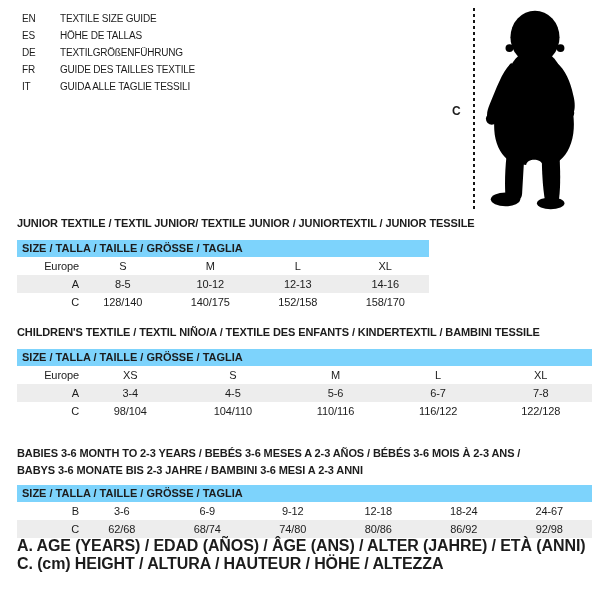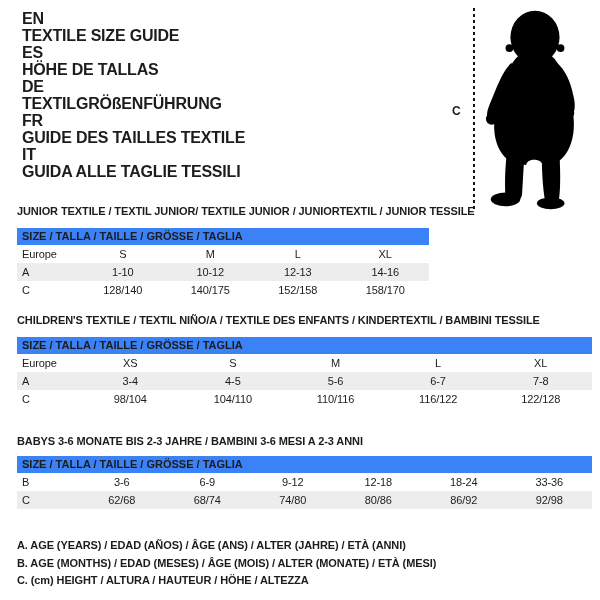"EN" .lang-row { flex-direction: column -> none; font-size: 16px -> 10px; font-weight: 700 -> 400 }
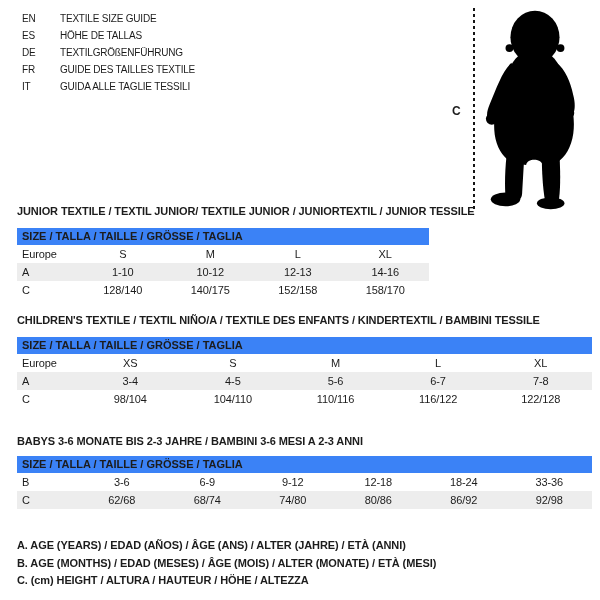"JUNIOR TEXTILE / TEXTIL JUNIOR/" .sections { top: 204px -> 216px }
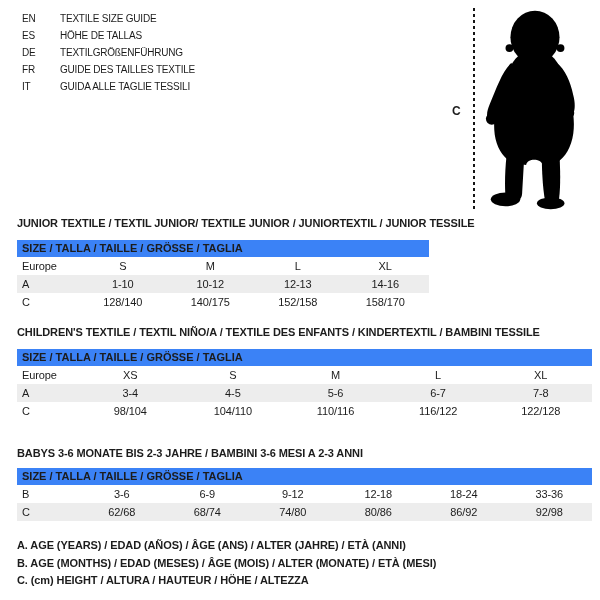"SIZE / TALLA / TAILLE" .size-bar { background: #3b82f6 -> #7dd3fc }
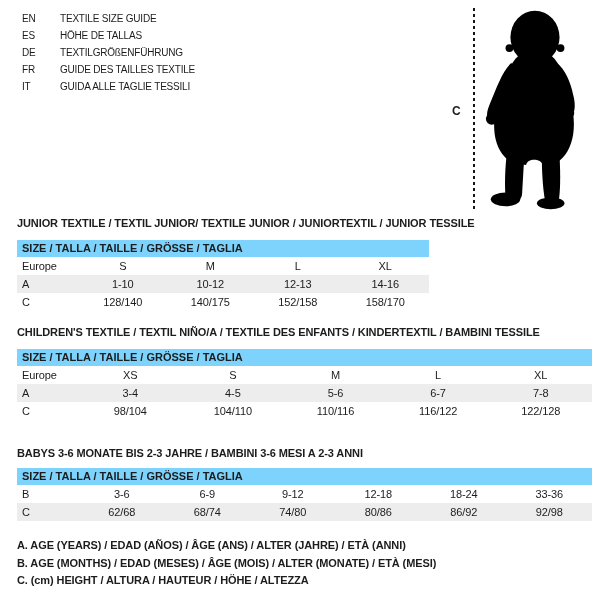"Europe" td.lbl { text-align: left -> right }
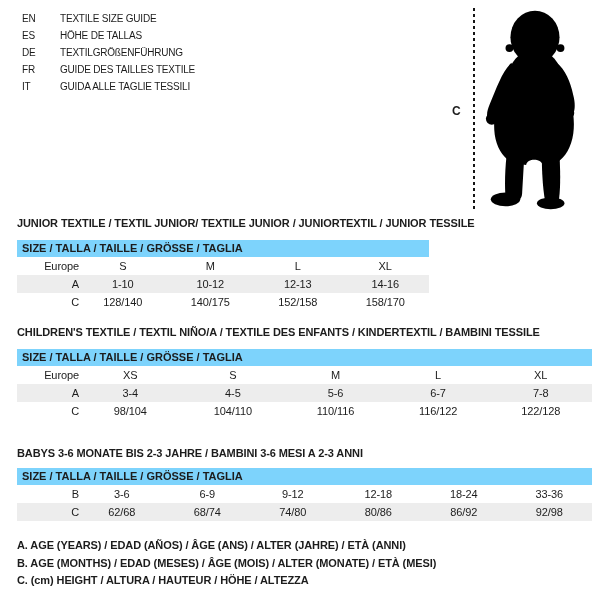"1-10" td { text: 1-10 -> 8-5 }
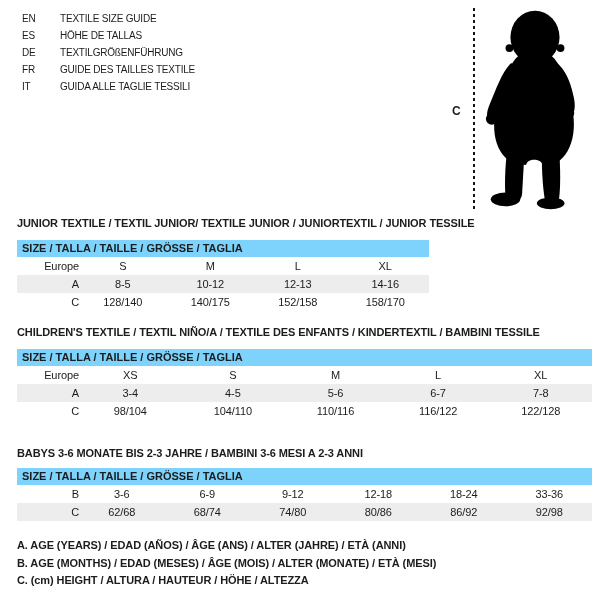"BABIES 3-6 MONTH TO 2-3" div.title-line { html: none -> <div>BABIES 3-6 MONTH TO 2-3 YEARS / BEBÉS 3-6 MESES A 2-3 AÑOS / BÉBÉS 3-6 MOIS À 2-3 ANS /</div> }
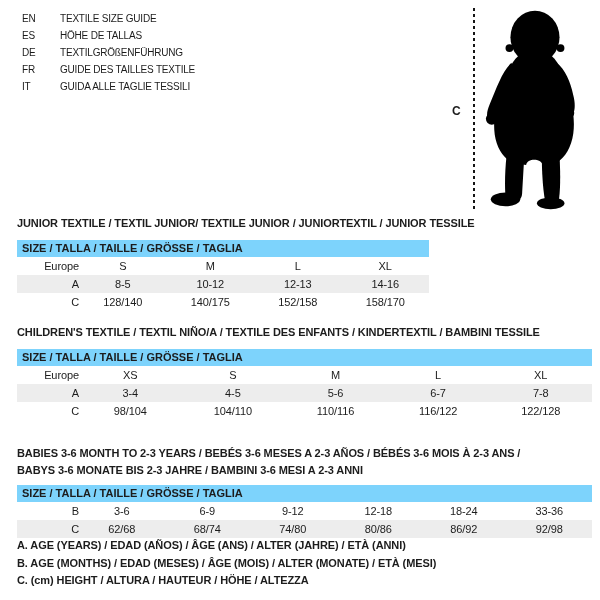"33-36" td { text: 33-36 -> 24-67 }
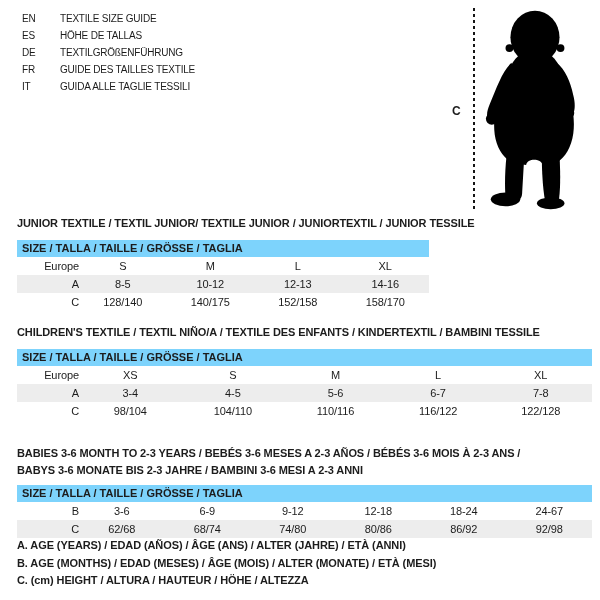"A. AGE (YEARS) / EDAD" .legend-line { font-size: 11px -> 16px }
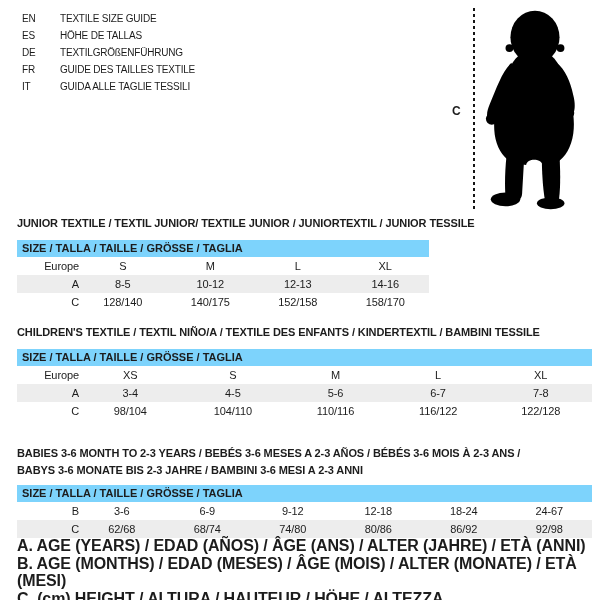"B. AGE (MONTHS) / EDAD" div.legend-line { html: <div>B. AGE (MONTHS) / EDAD (MESES) / ÂGE (MOIS) / ALTER (MONATE) / ETÀ (MESI)</div> -> none }
